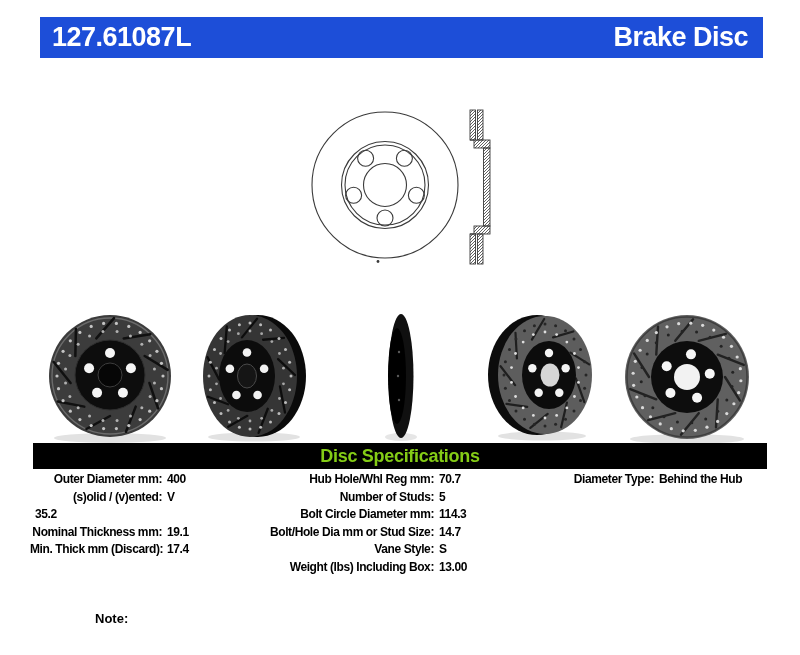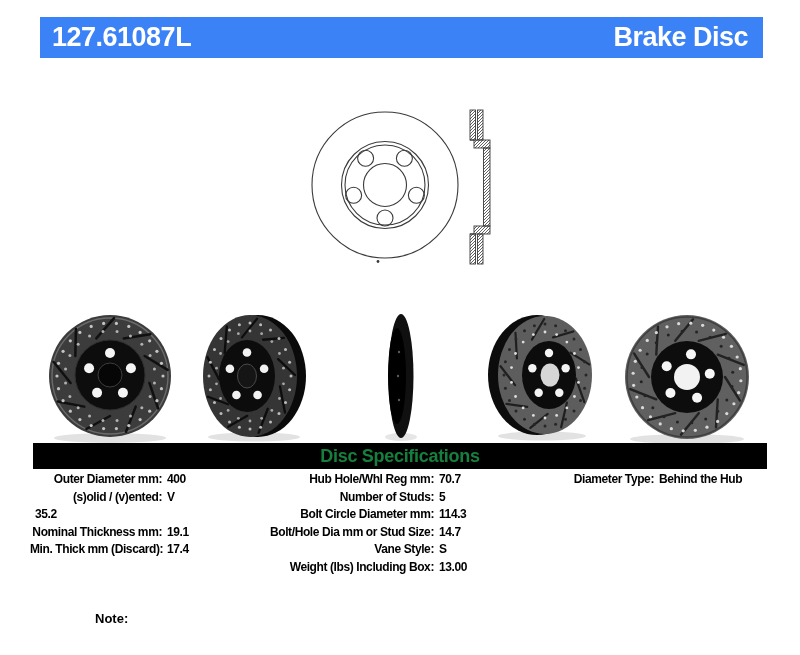"127.61087L" .header-bar { background: #3b82f6 -> #1d4ed8 }
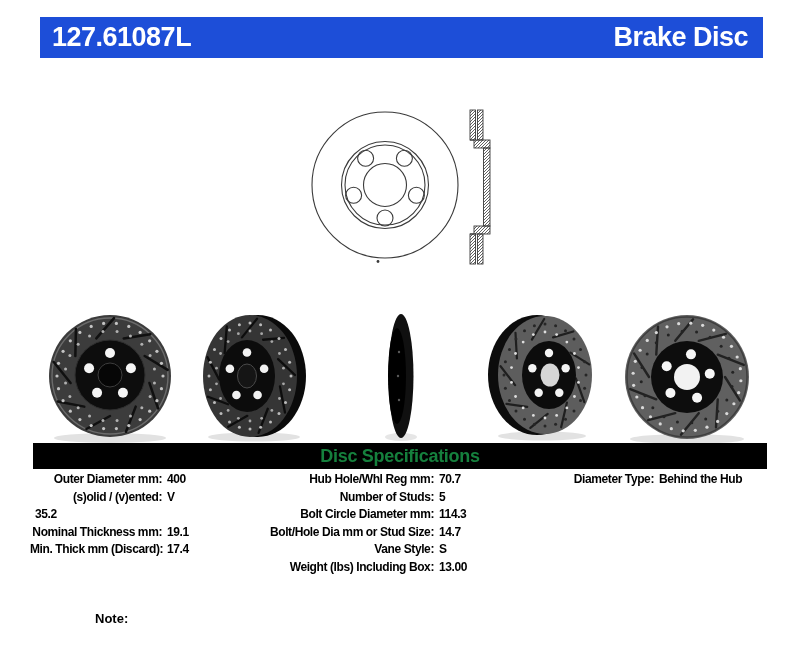"Disc Specifications" .spec-bar span { color: #15803d -> #84cc16 }
